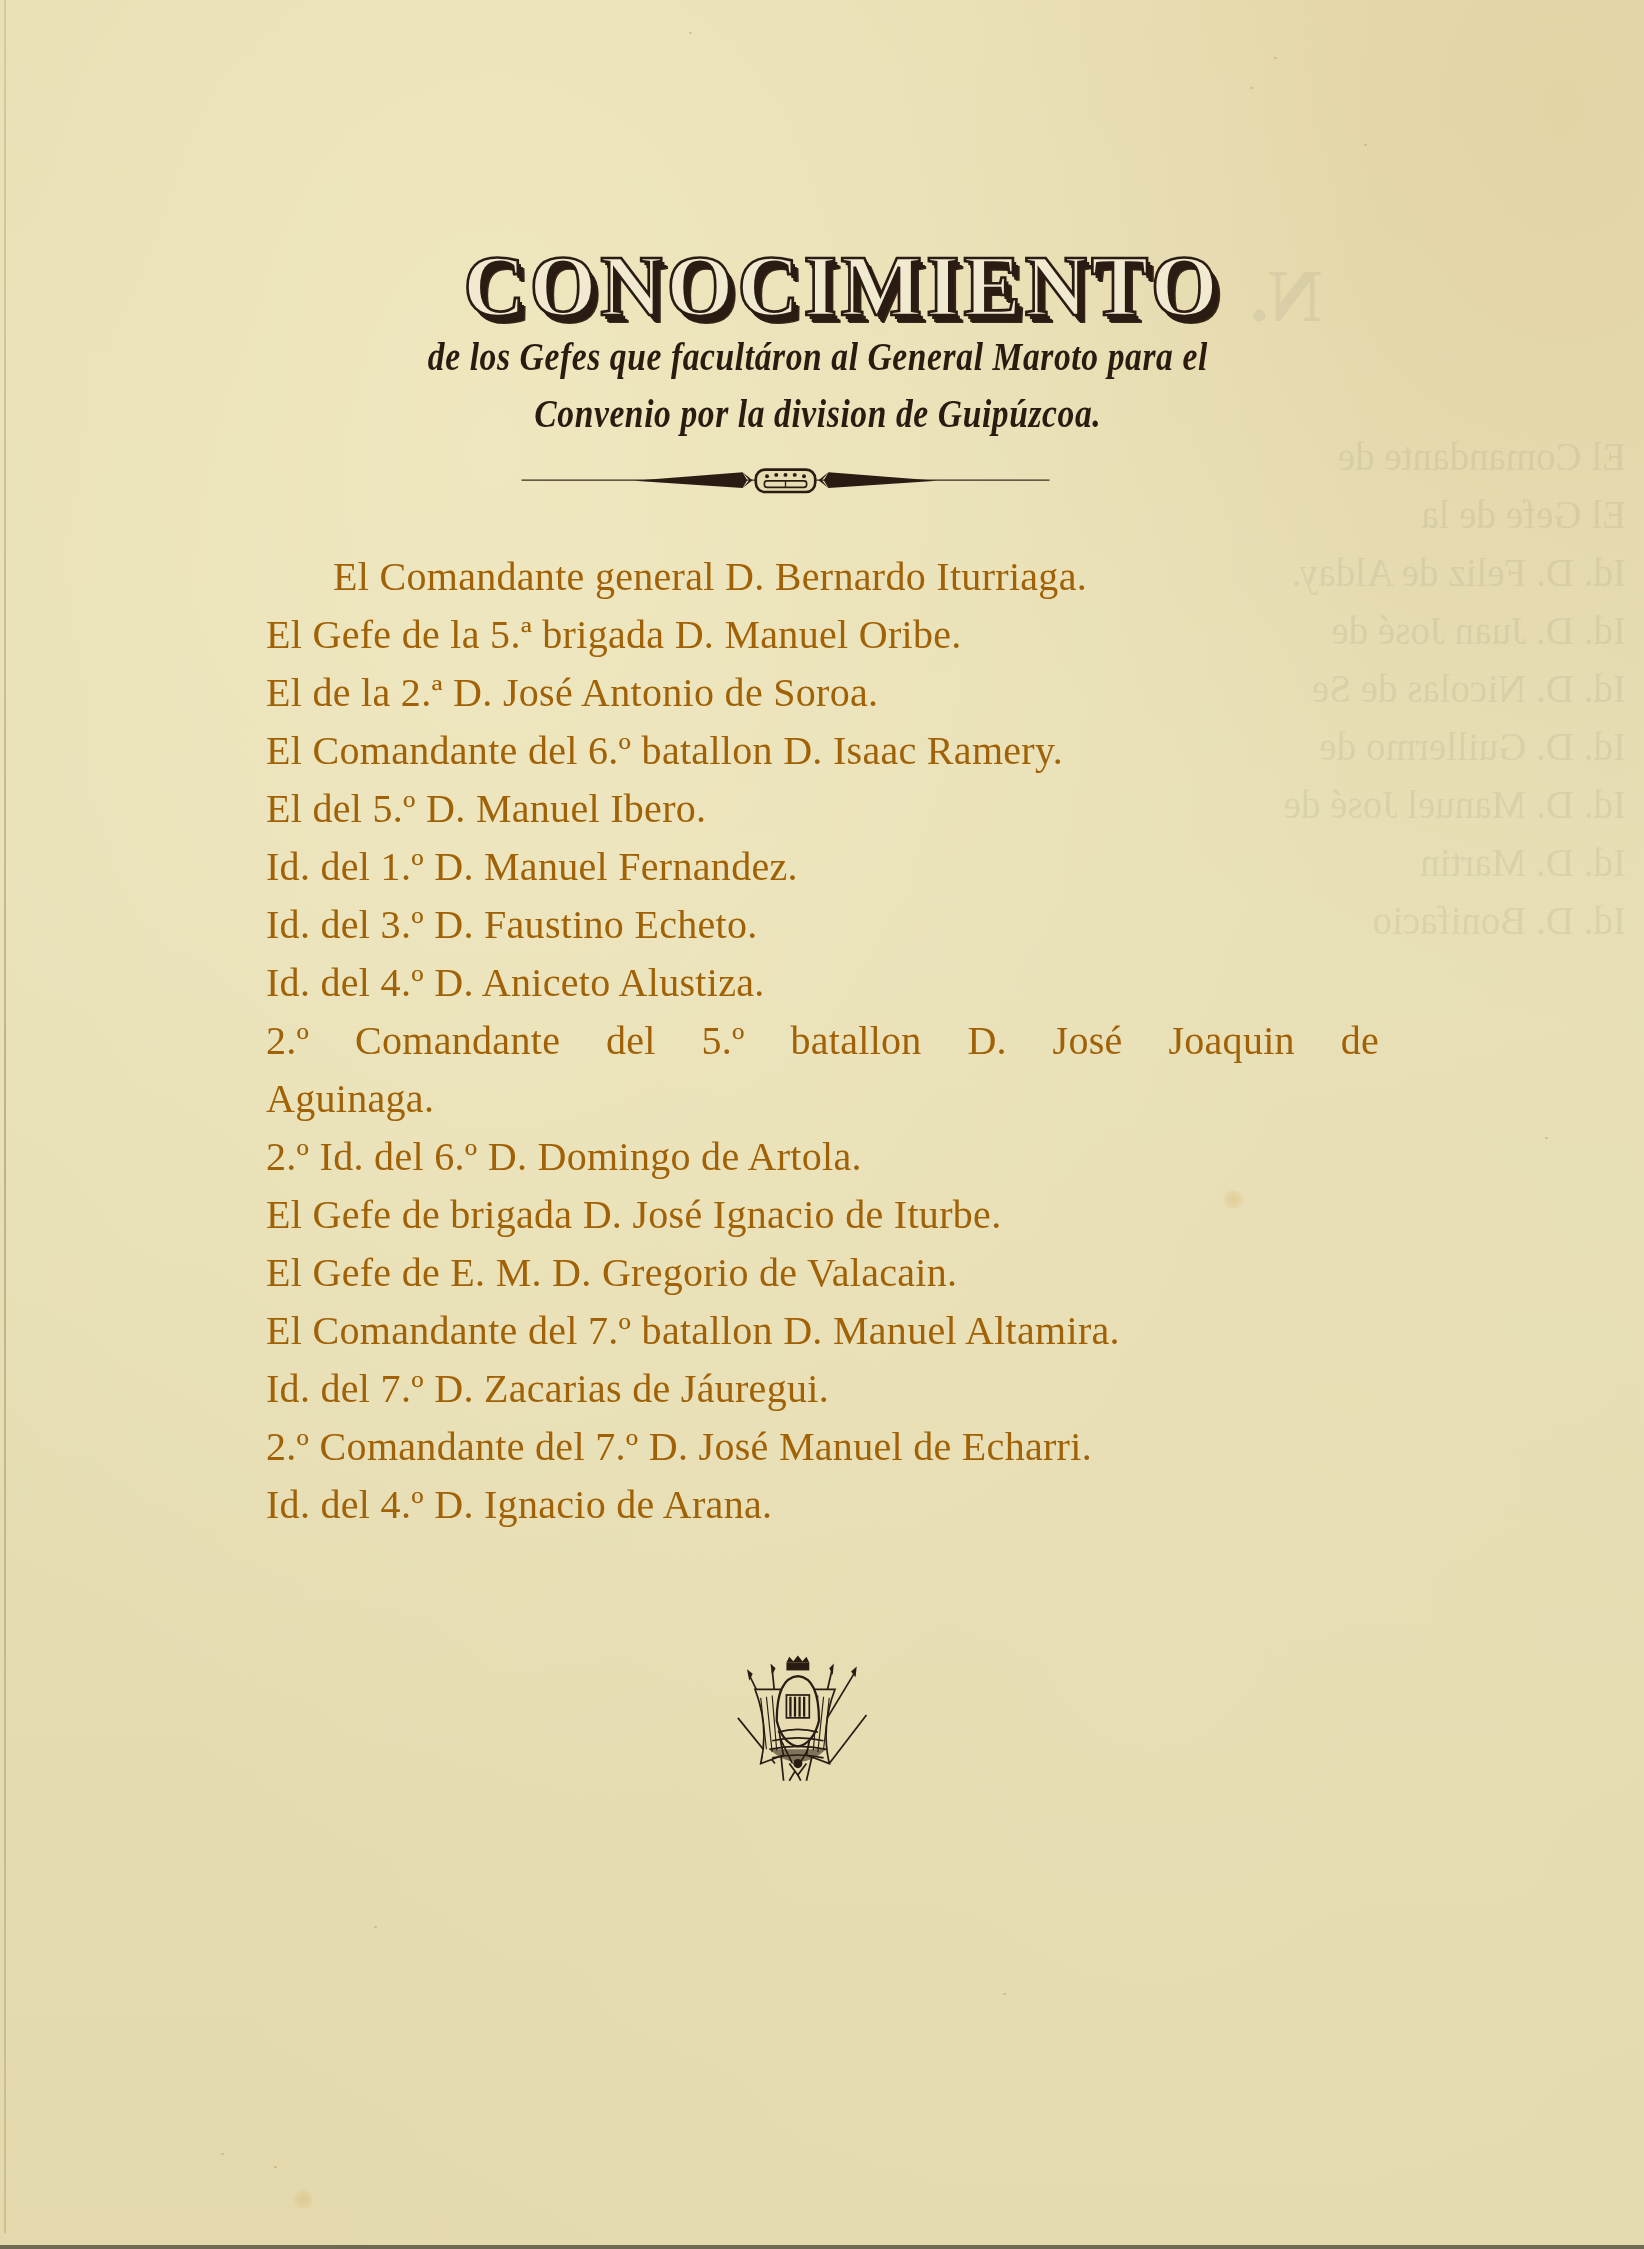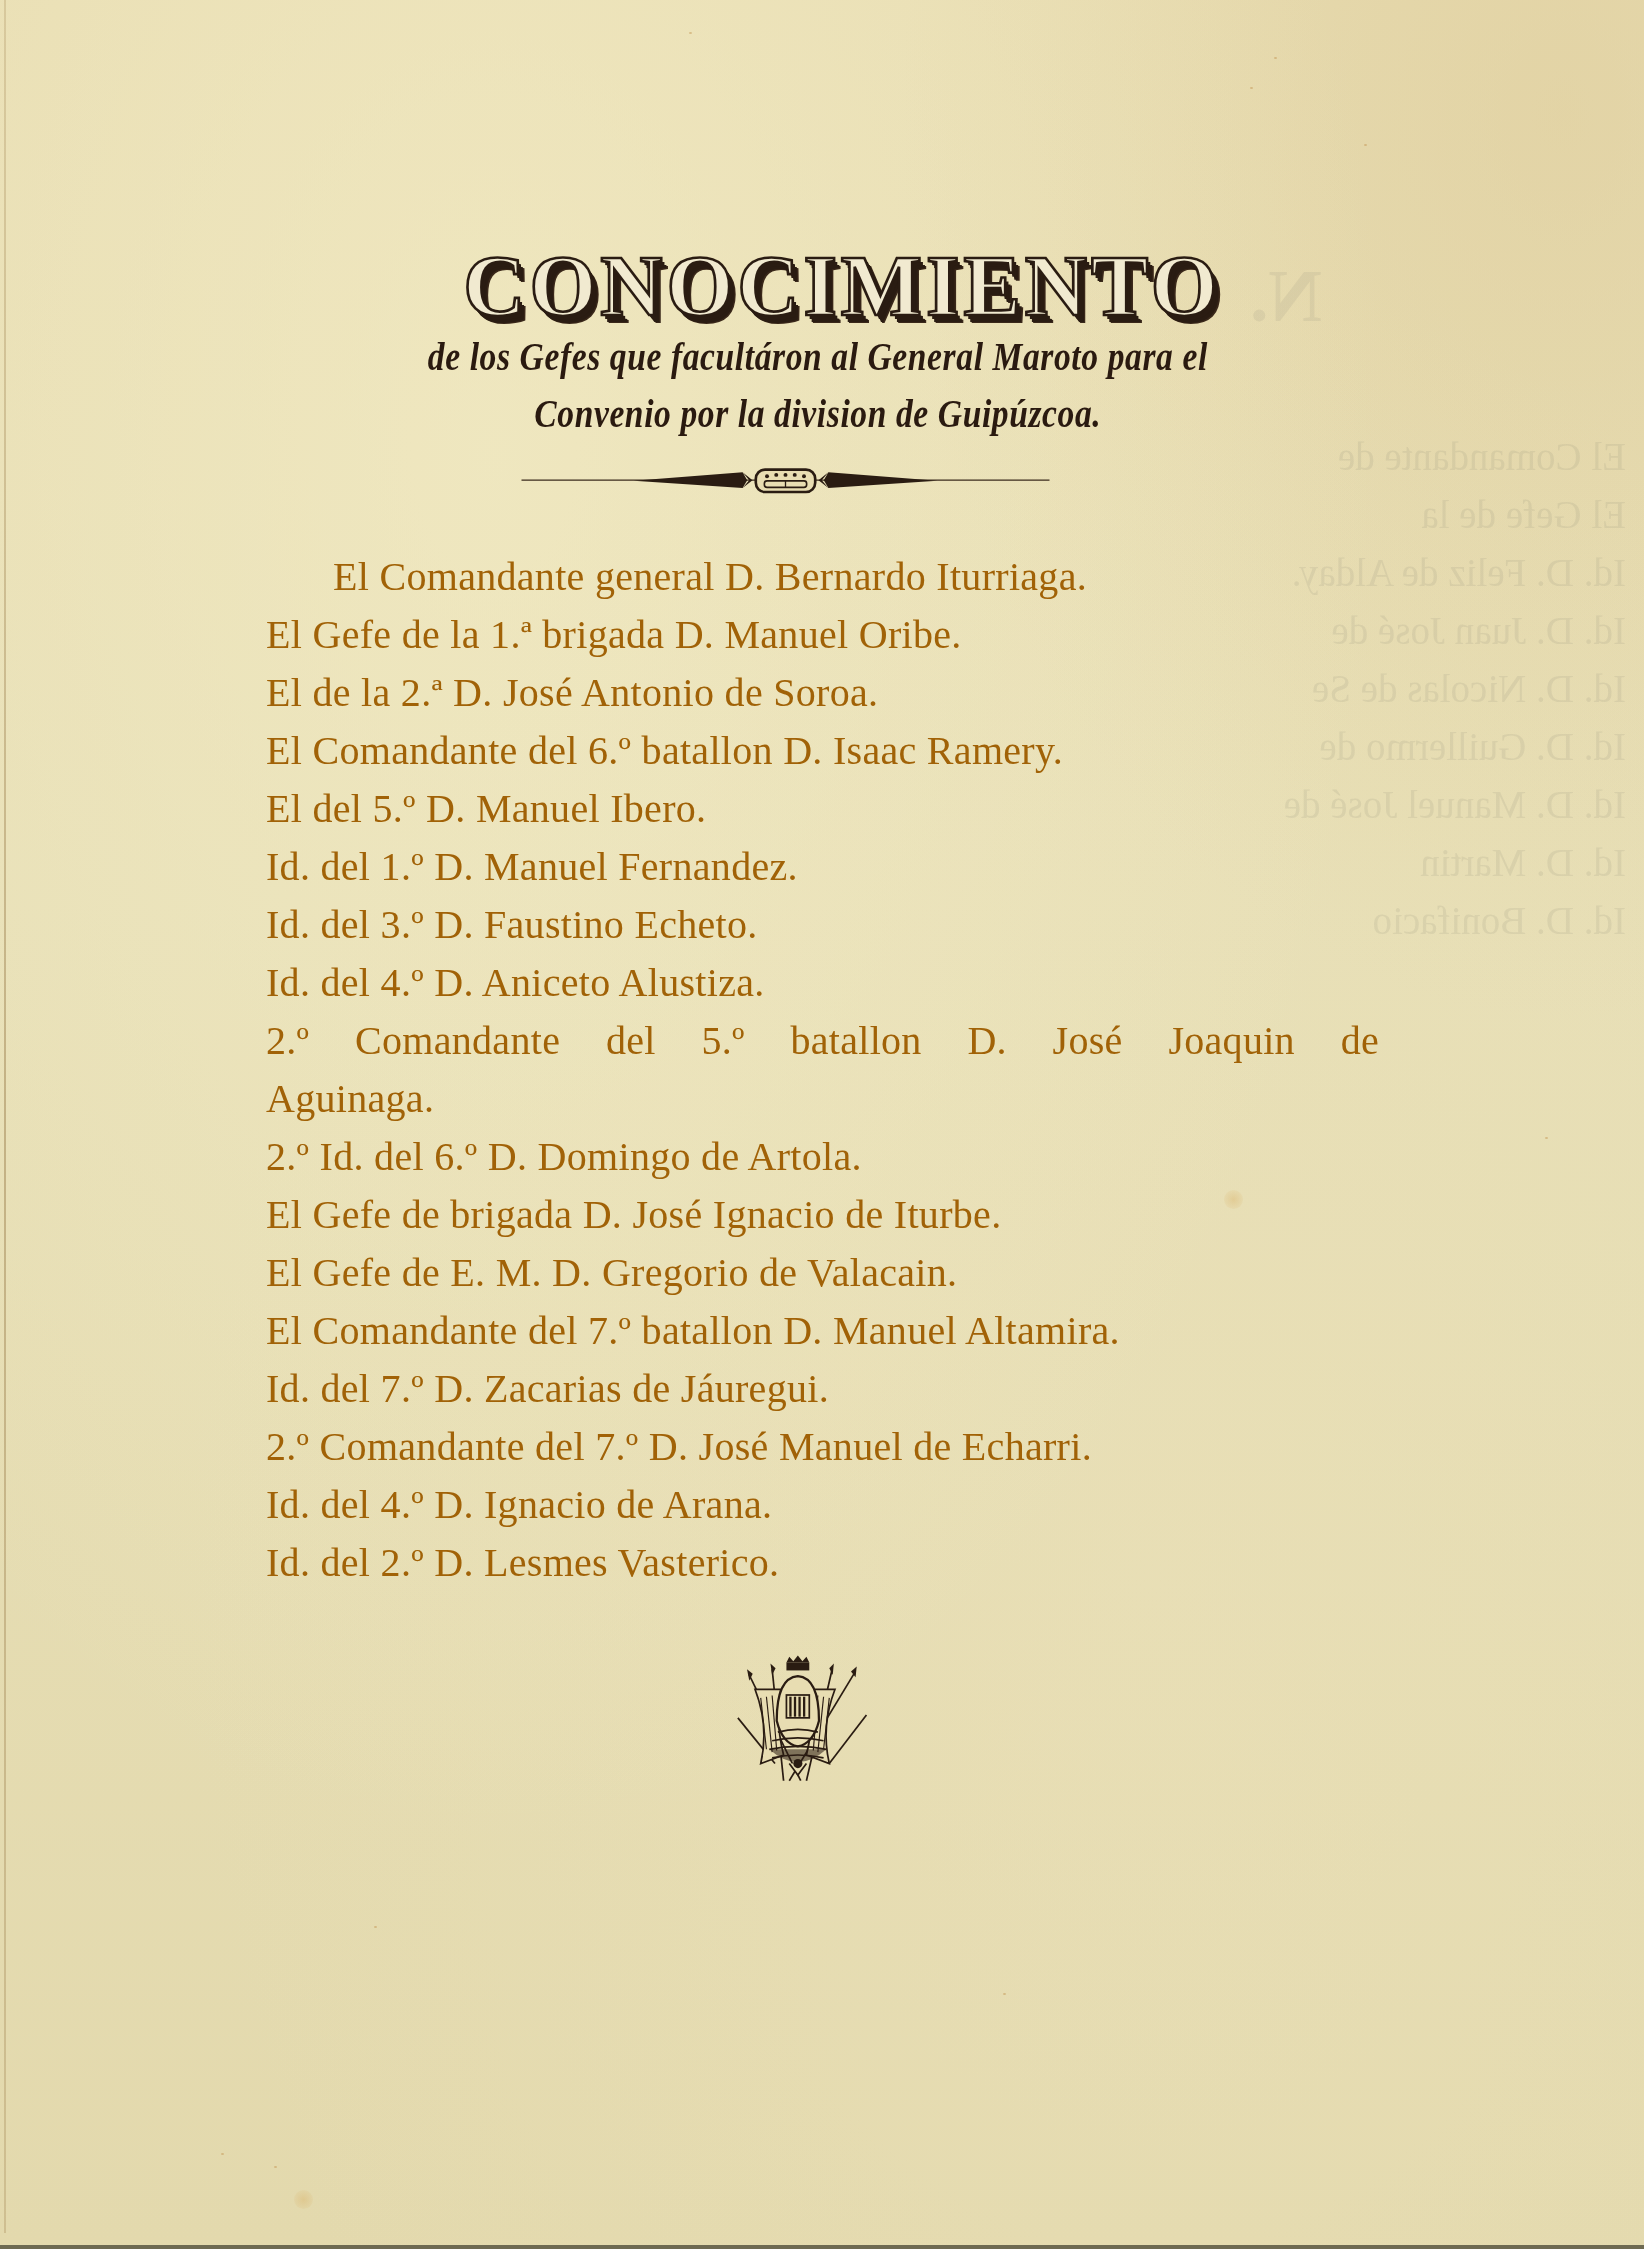"El Gefe de la 1.ª" li { text: 1.ª -> 5.ª }
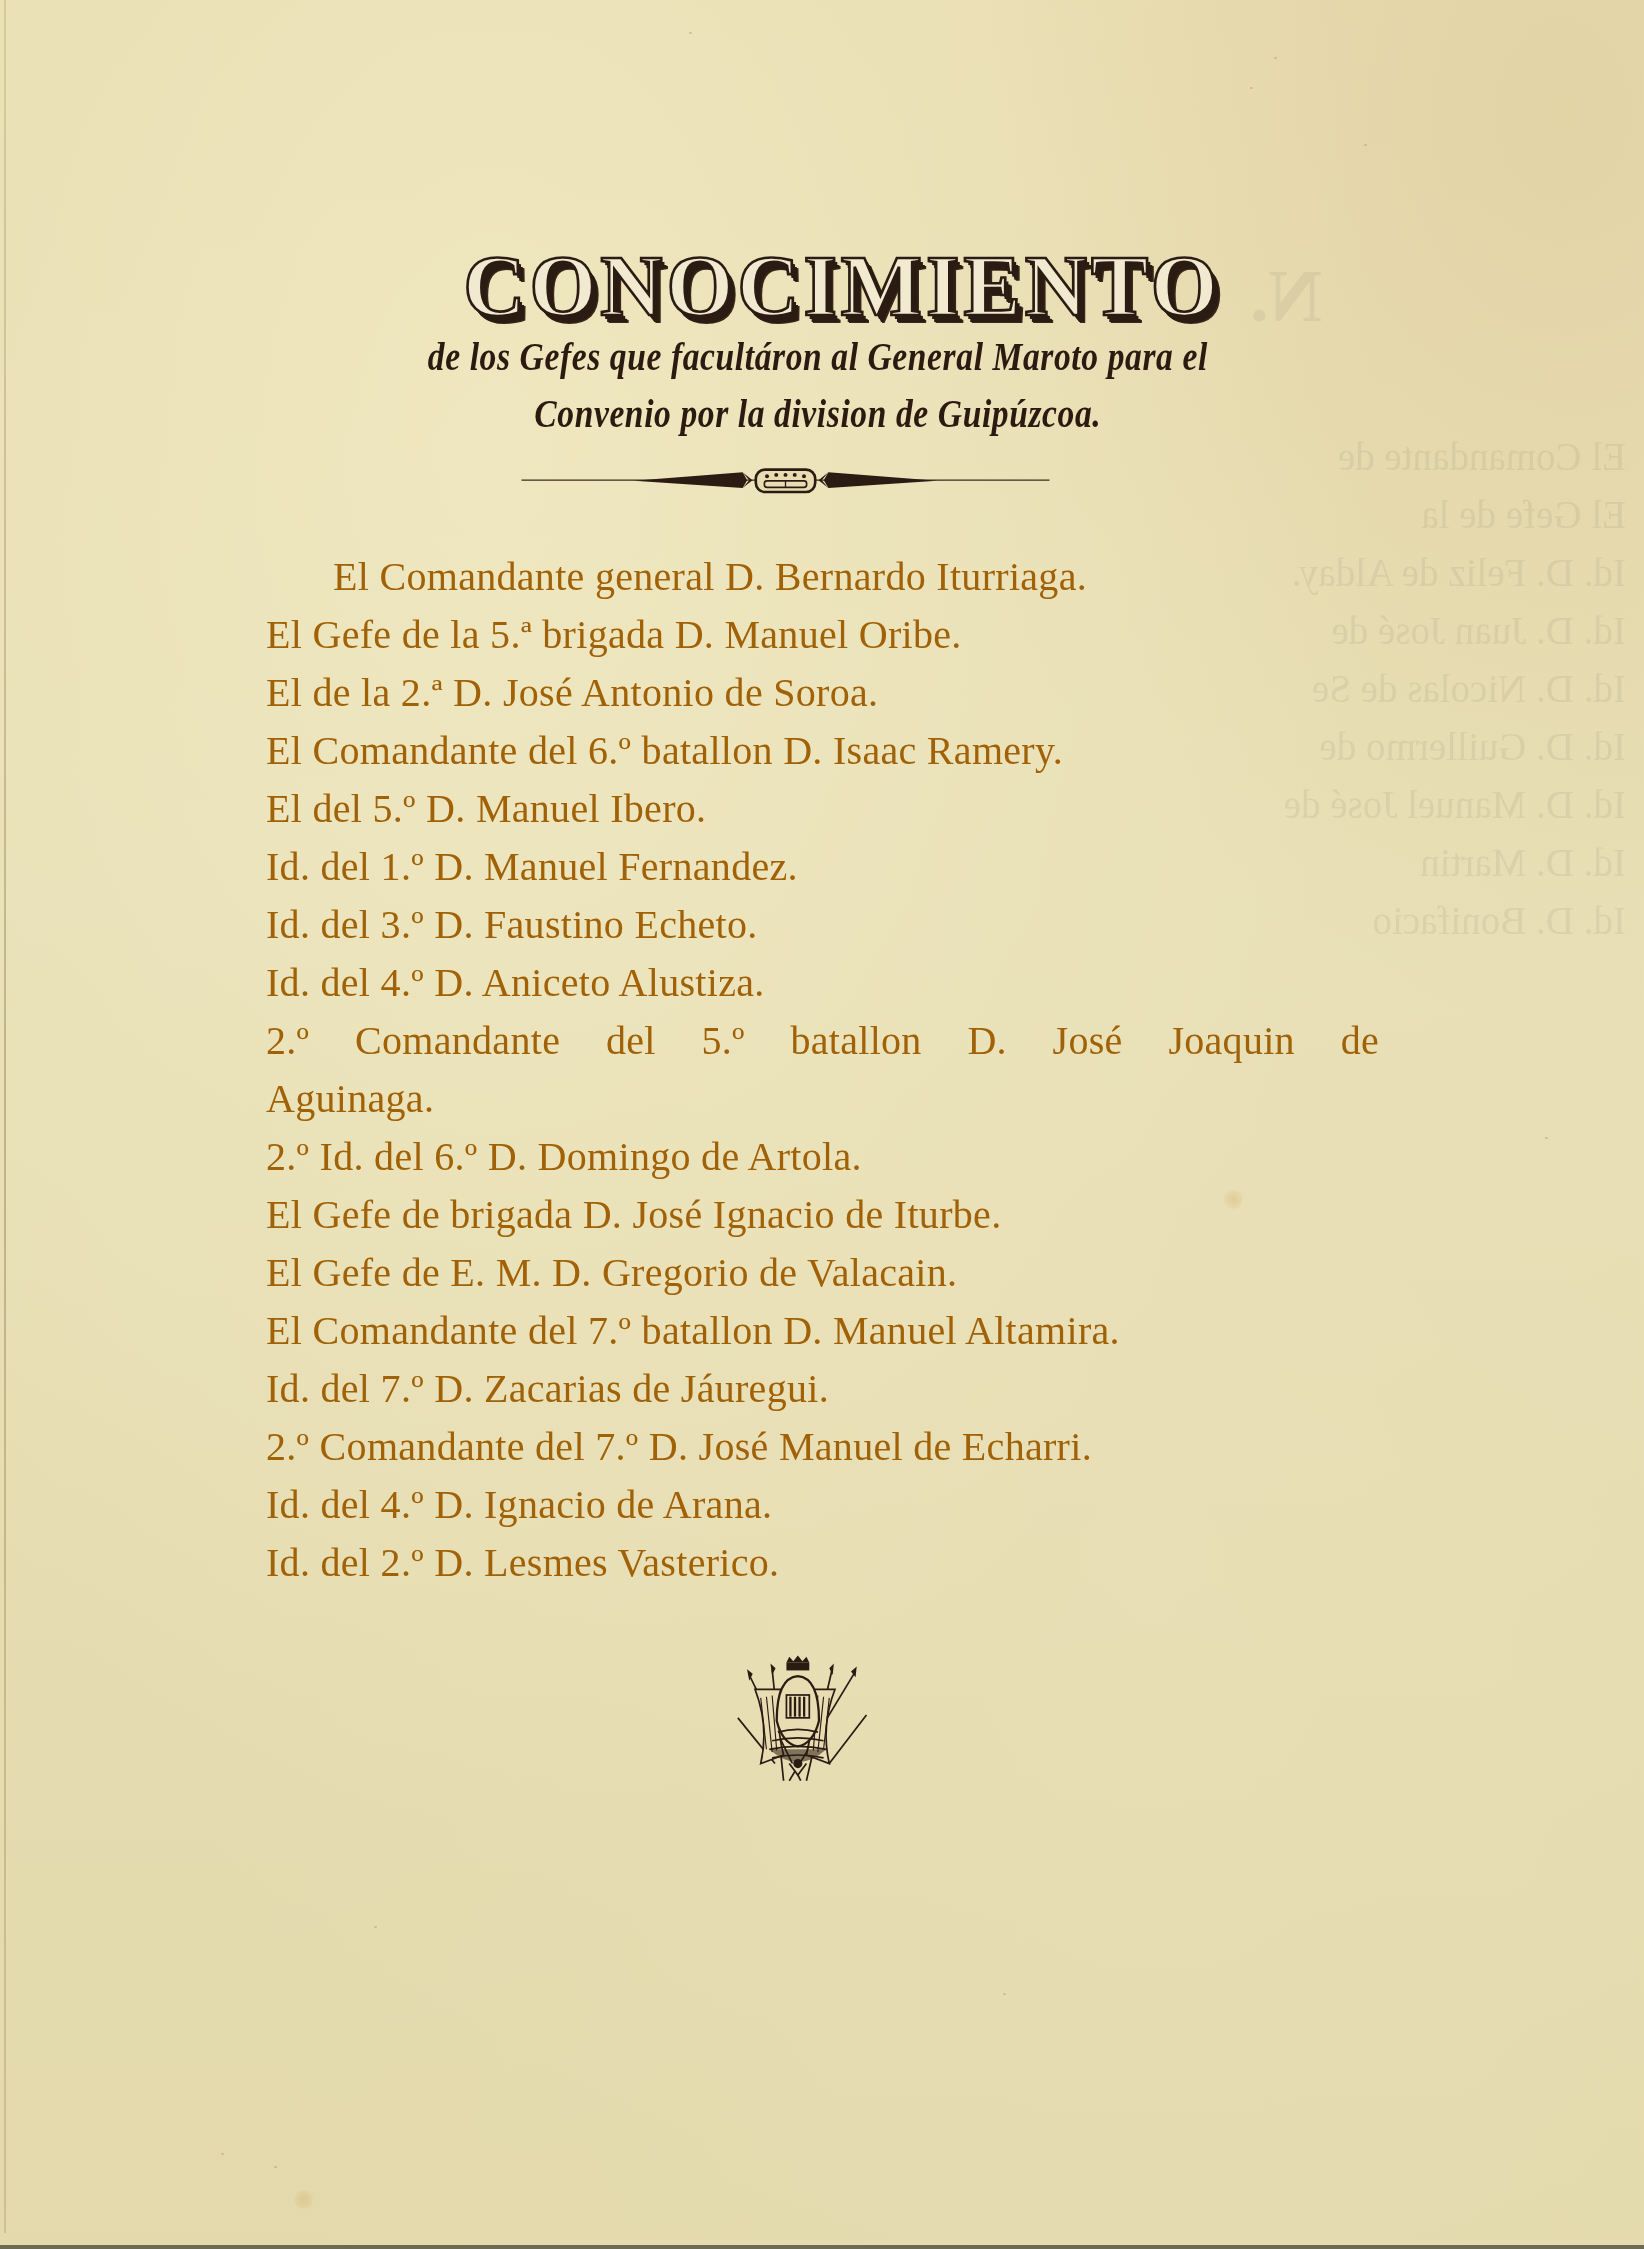"Id. del 2.º D. Lesmes" li { html: <li>Id. del 2.º D. Lesmes Vasterico.</li> -> none }
